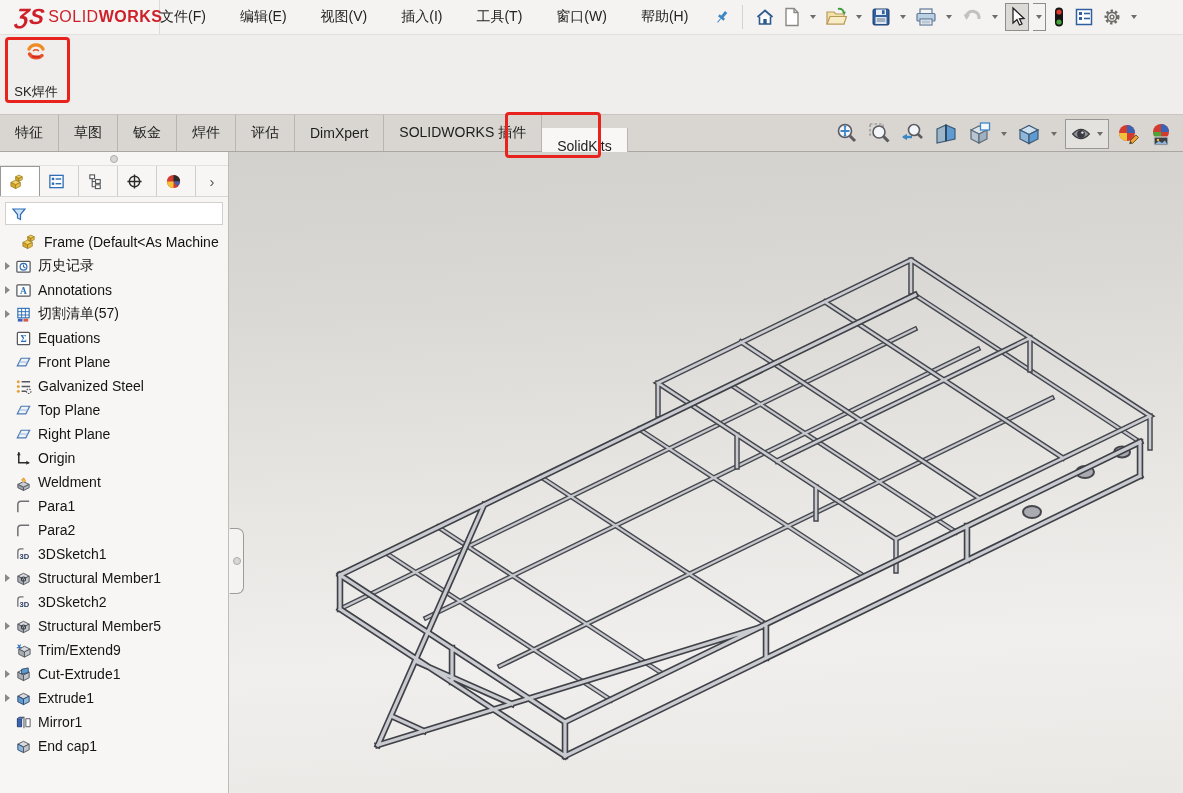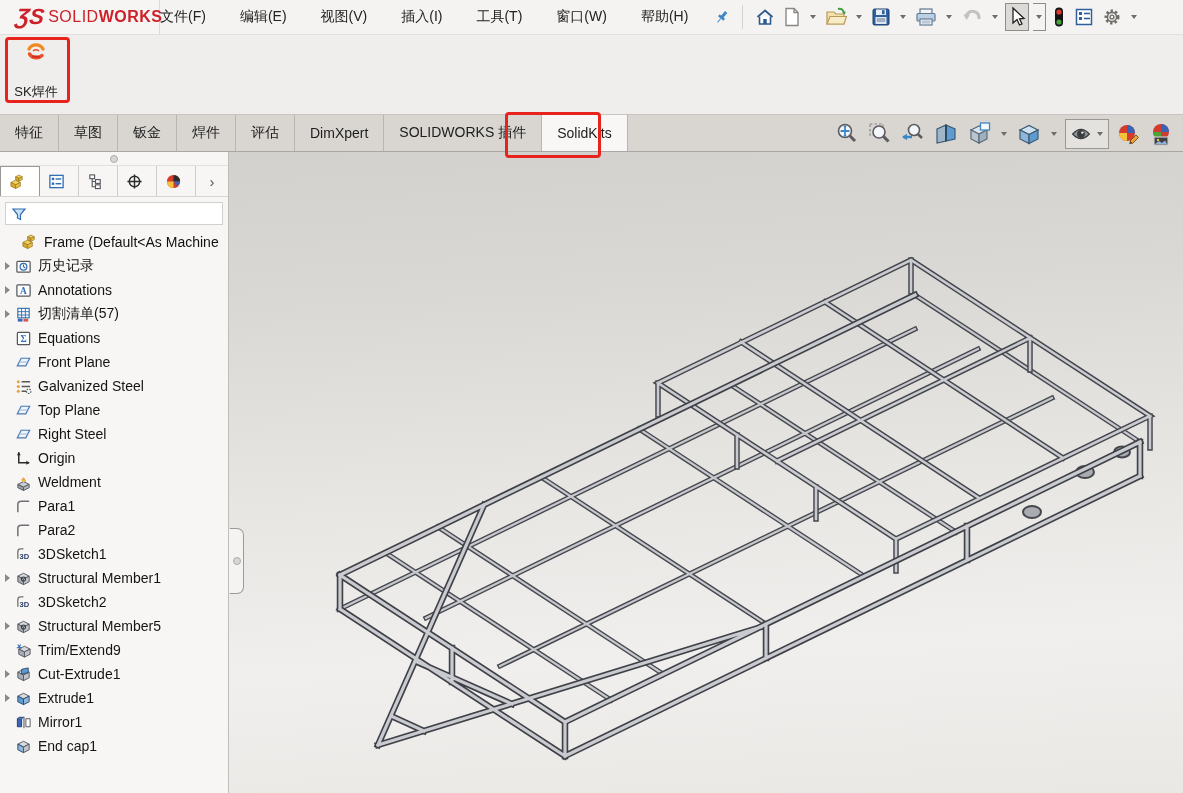"SolidKits" .tab.active { margin-top: none -> 13px }
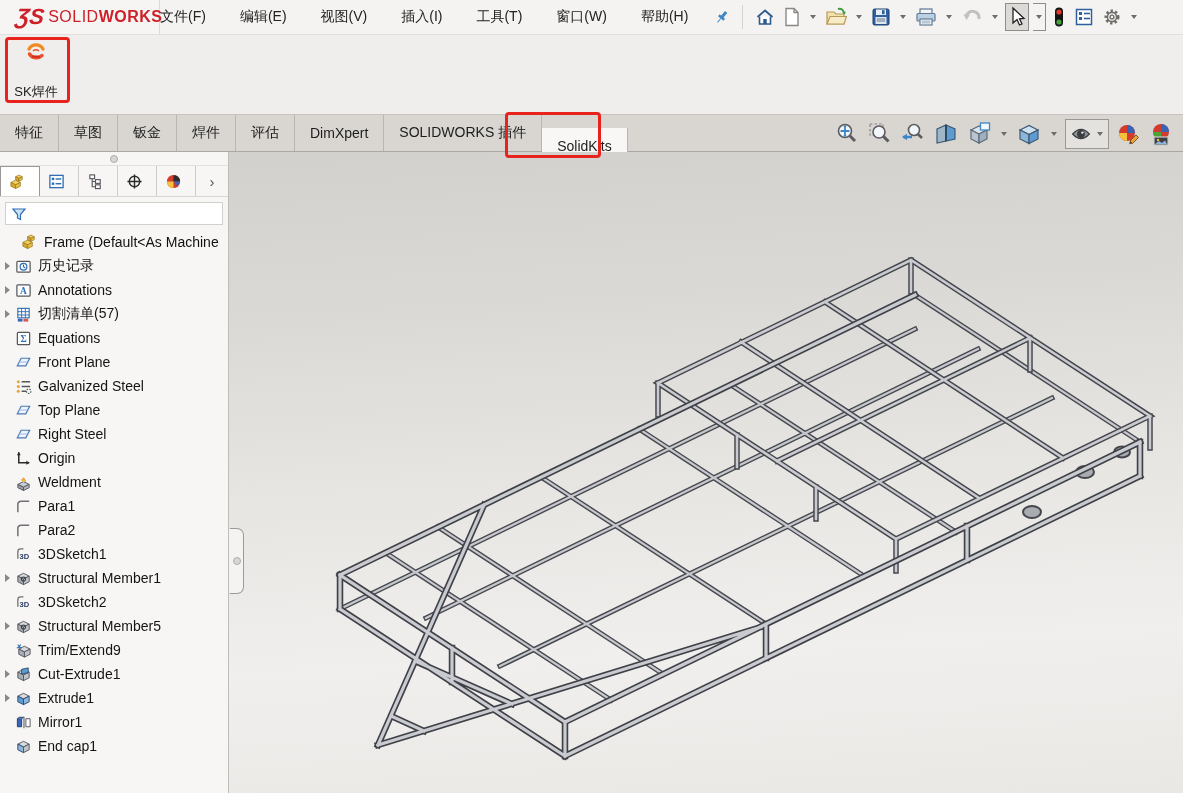"Right Steel" span.tlabel { text: Steel -> Plane }
